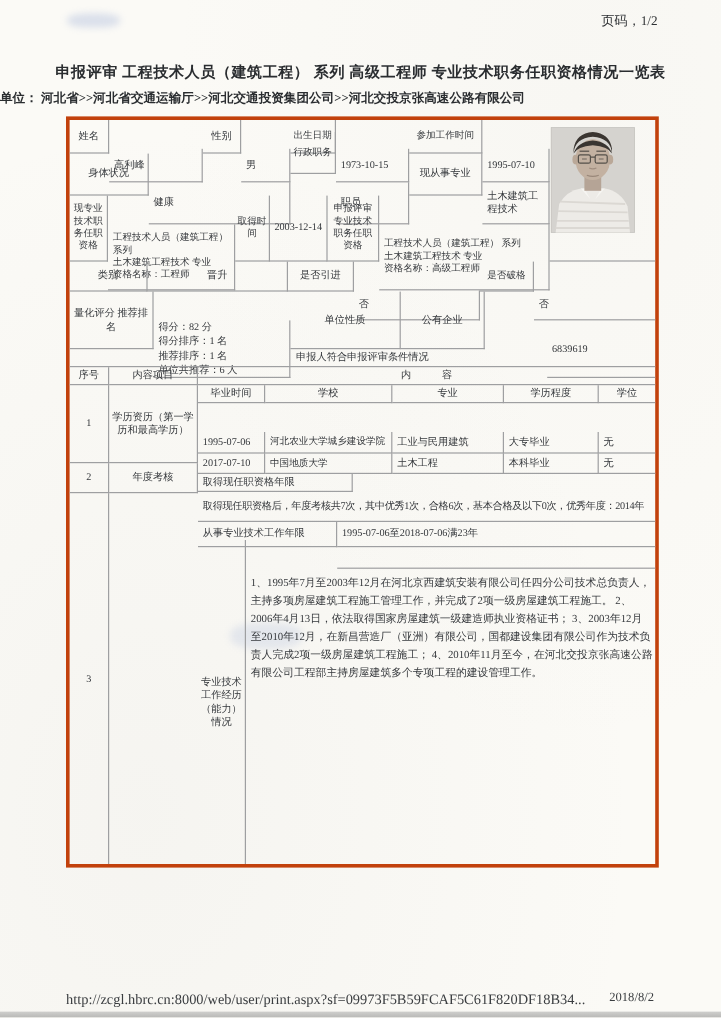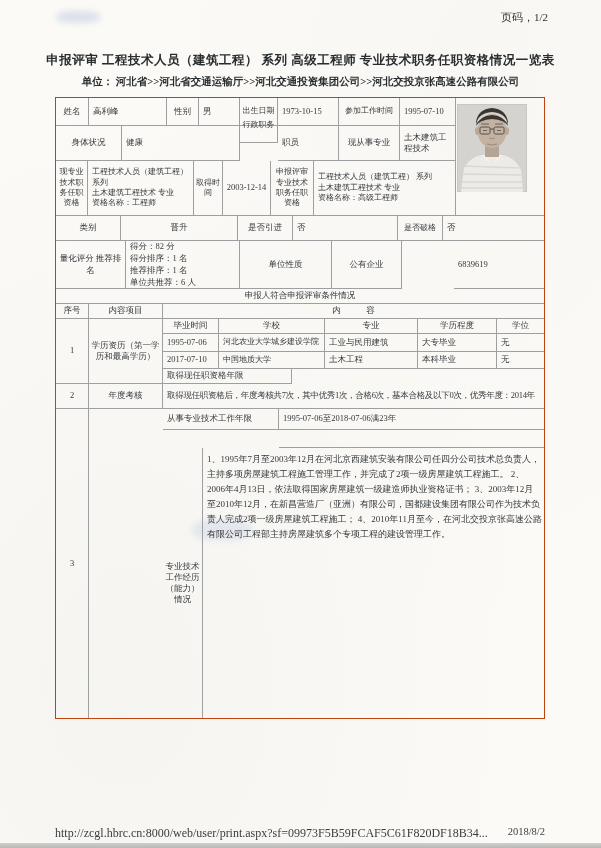"单位：" .doc-subtitle { text-align: center -> left }
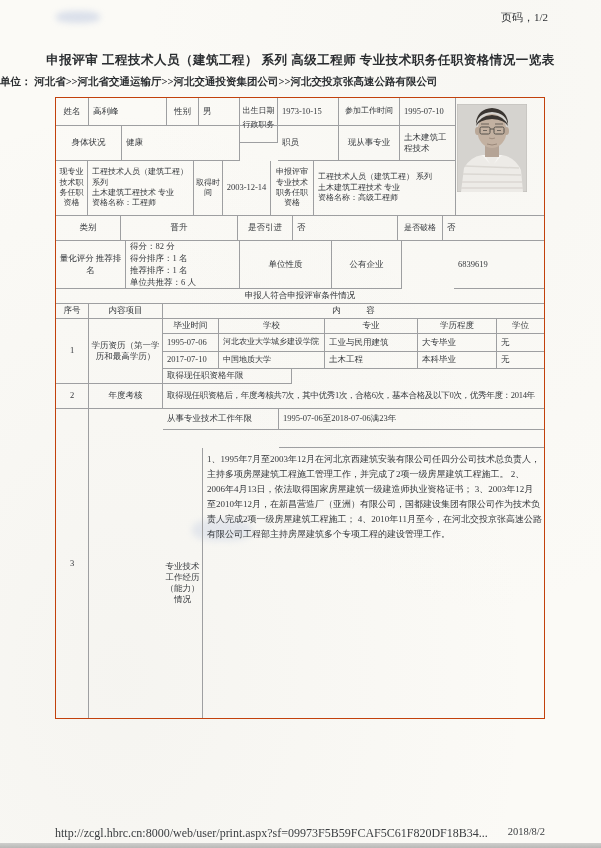"姓名" .tbl { border: 1px solid #c2410c -> 3px solid #c2410c }
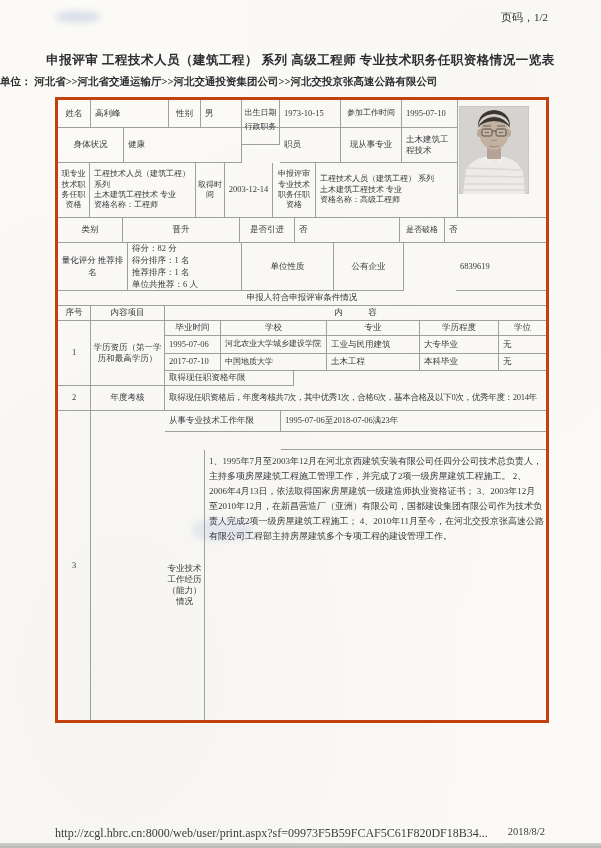"高利峰" .cell.lft { margin-top: none -> 24px }
